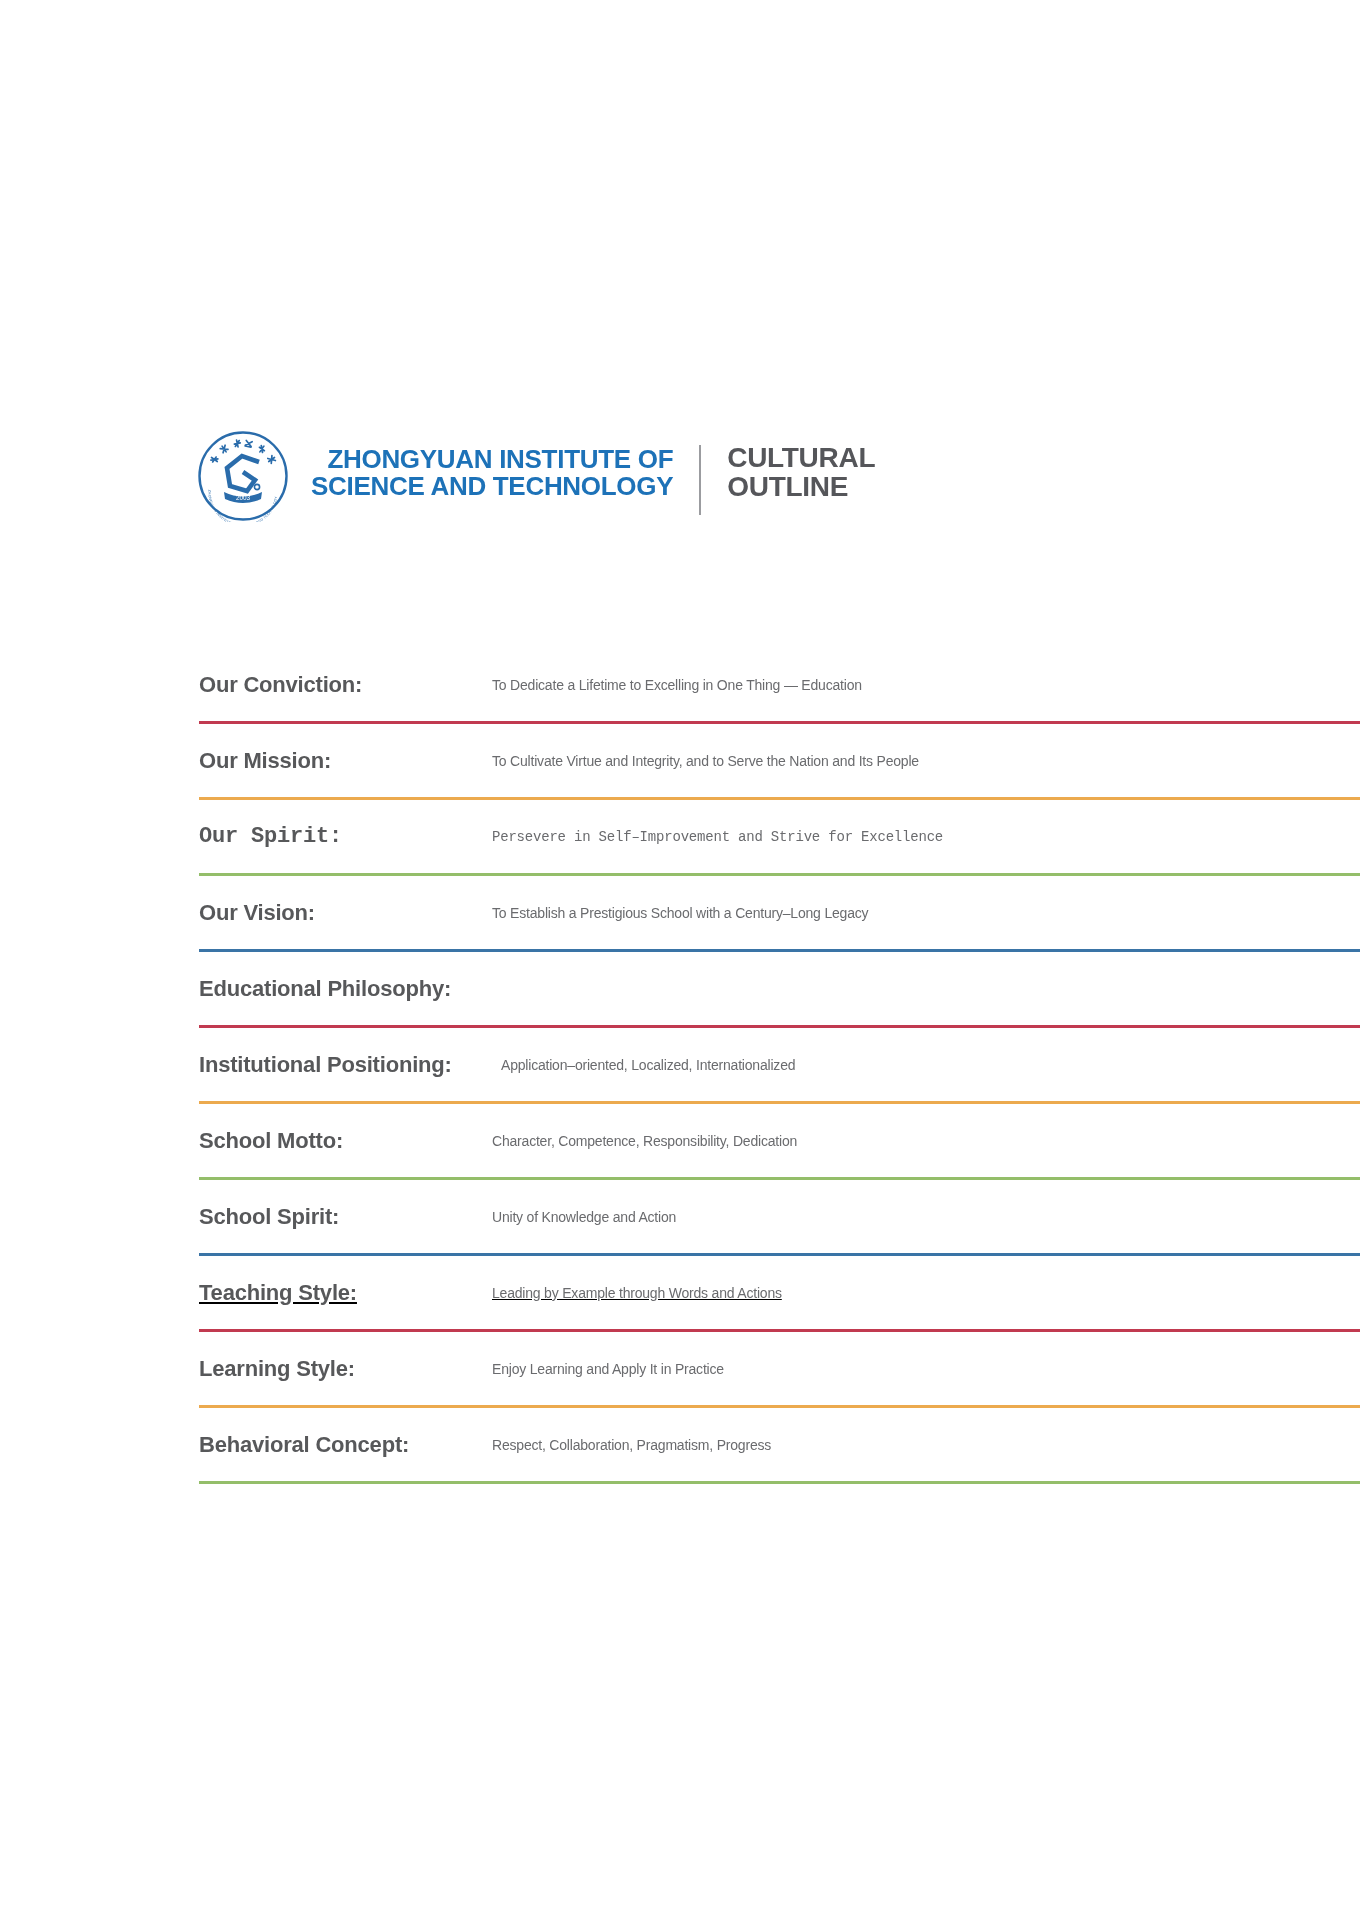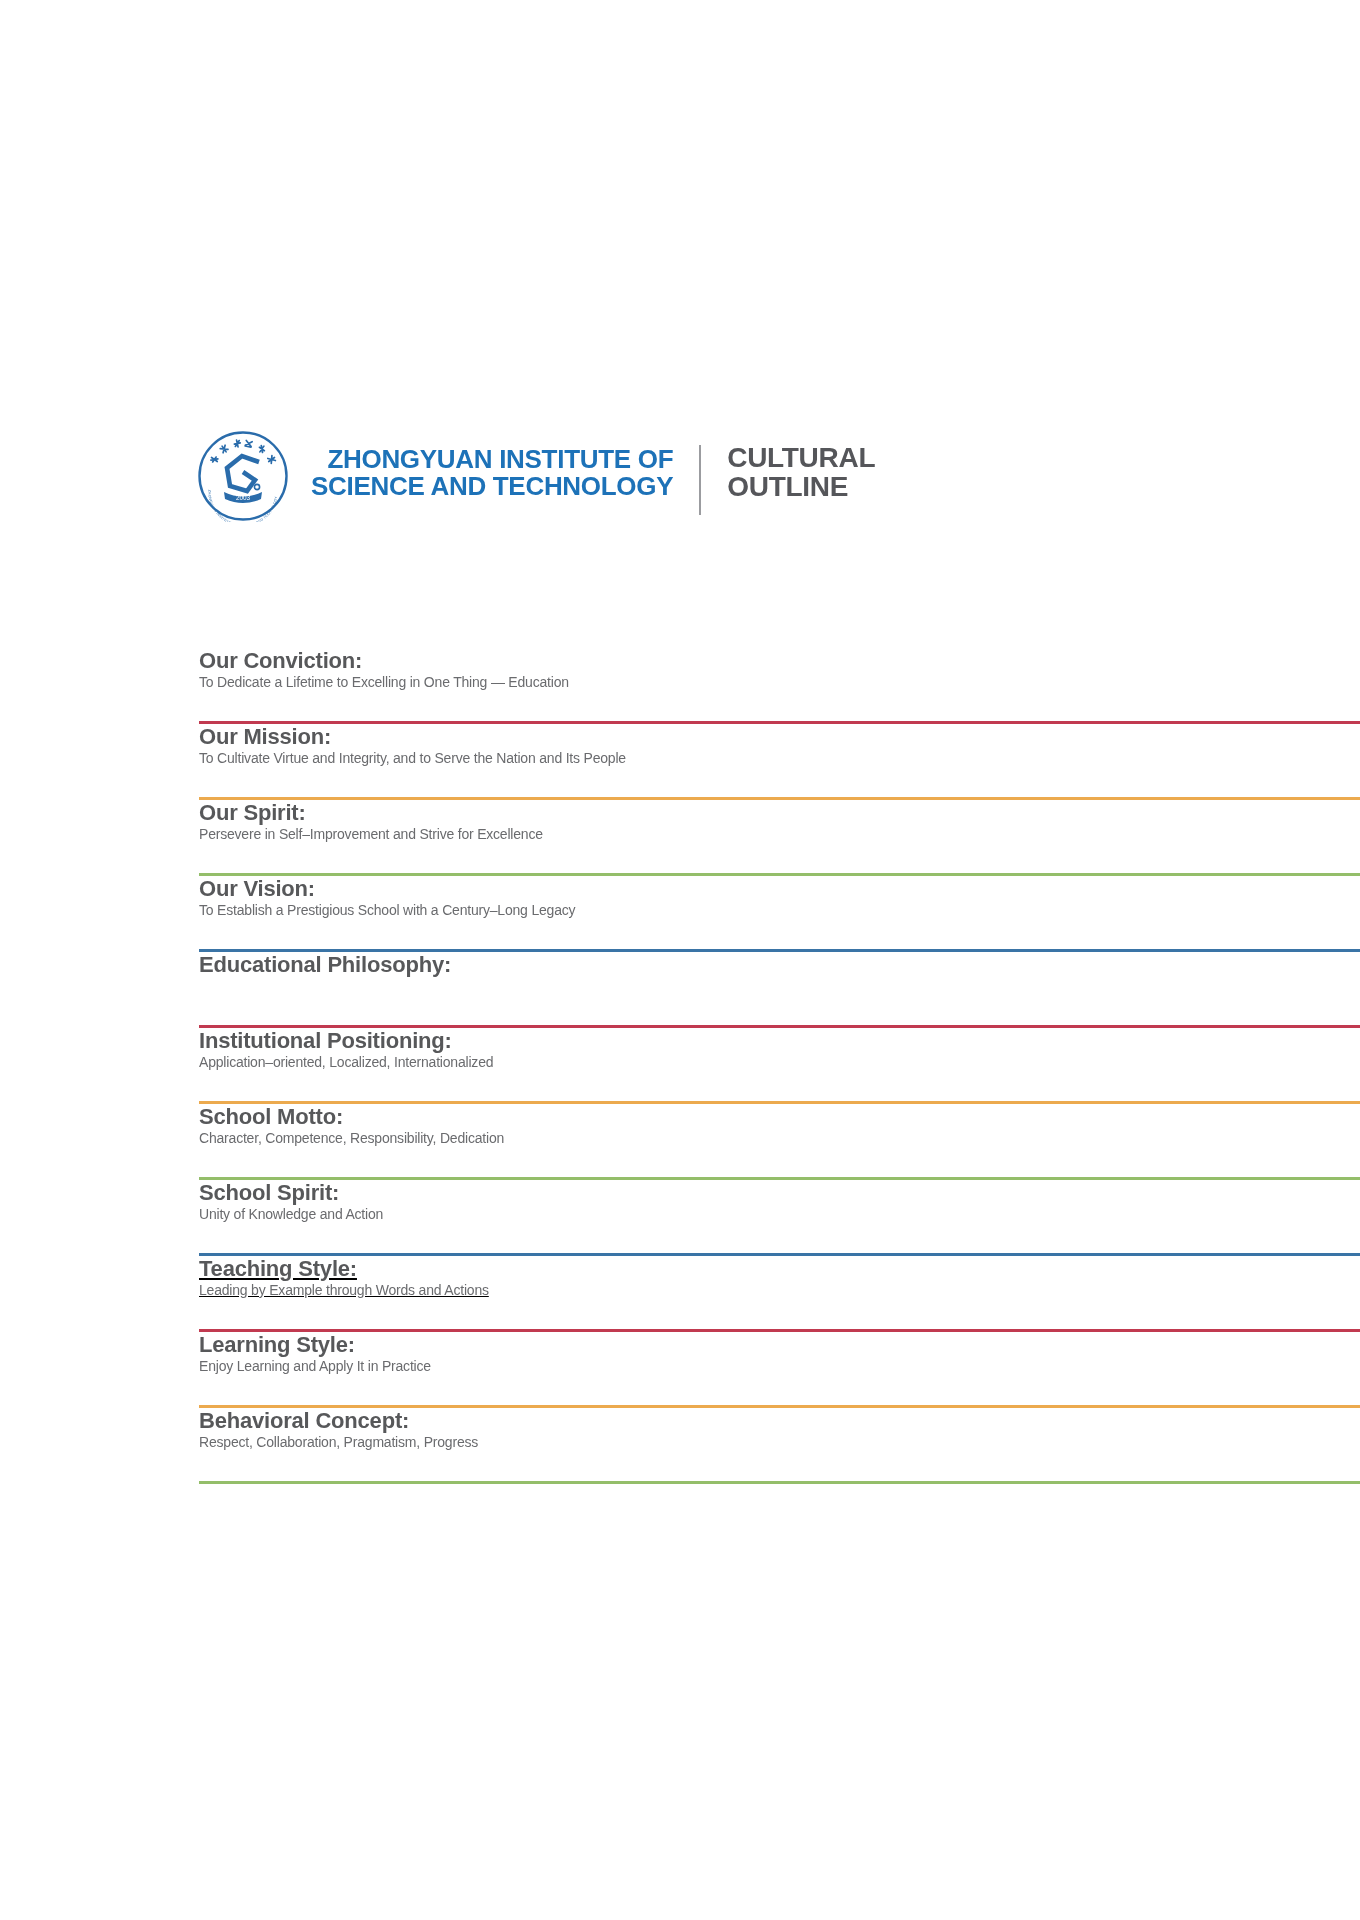"Our Conviction:" .row { align-items: flex-start -> center; flex-direction: column -> none }
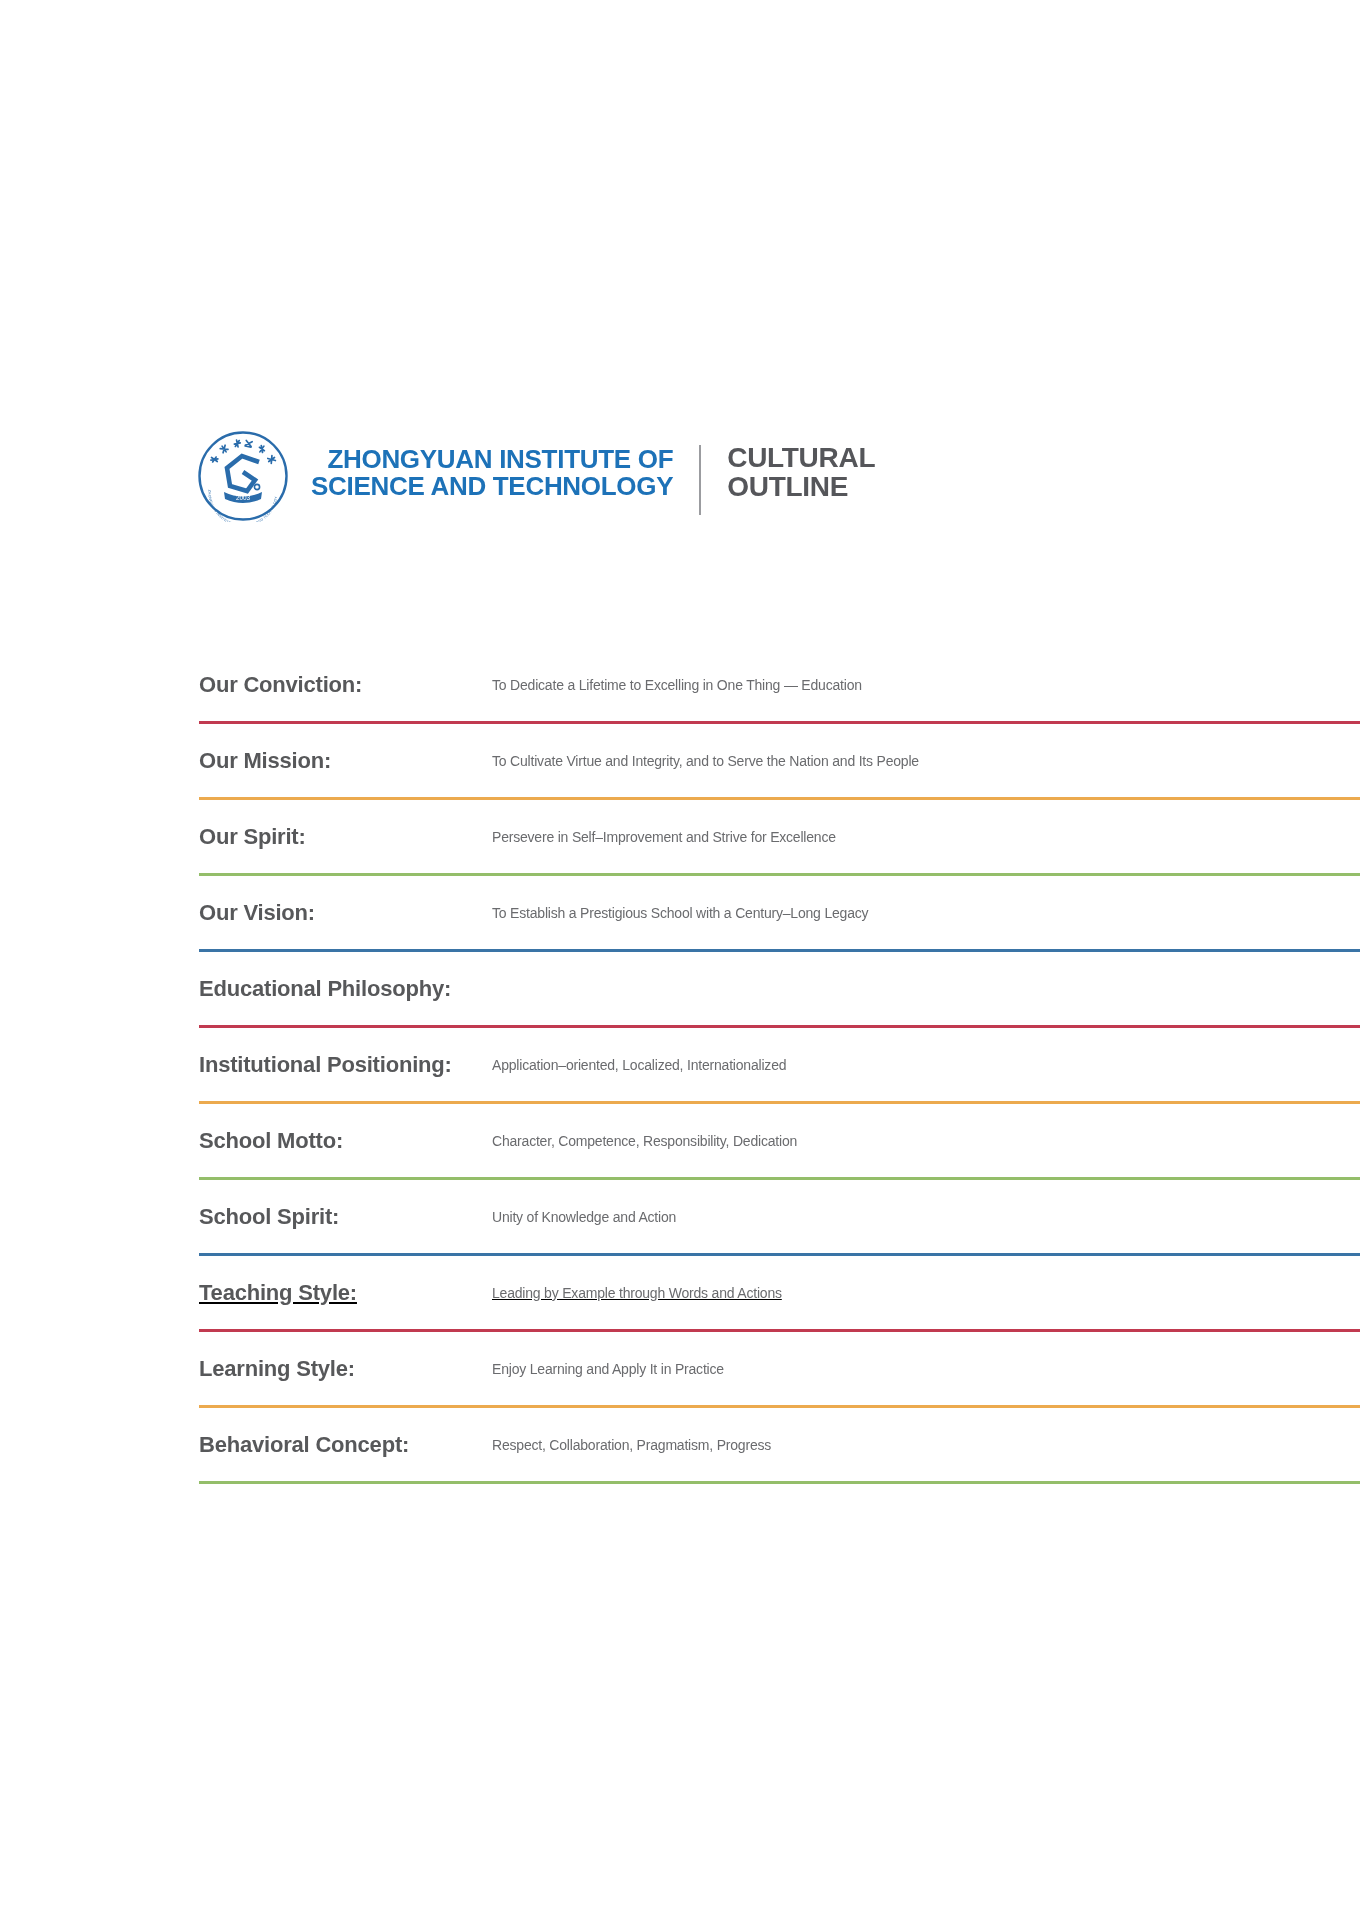"Our Spirit:" div.row { font-family: none -> Liberation Mono, monospace }
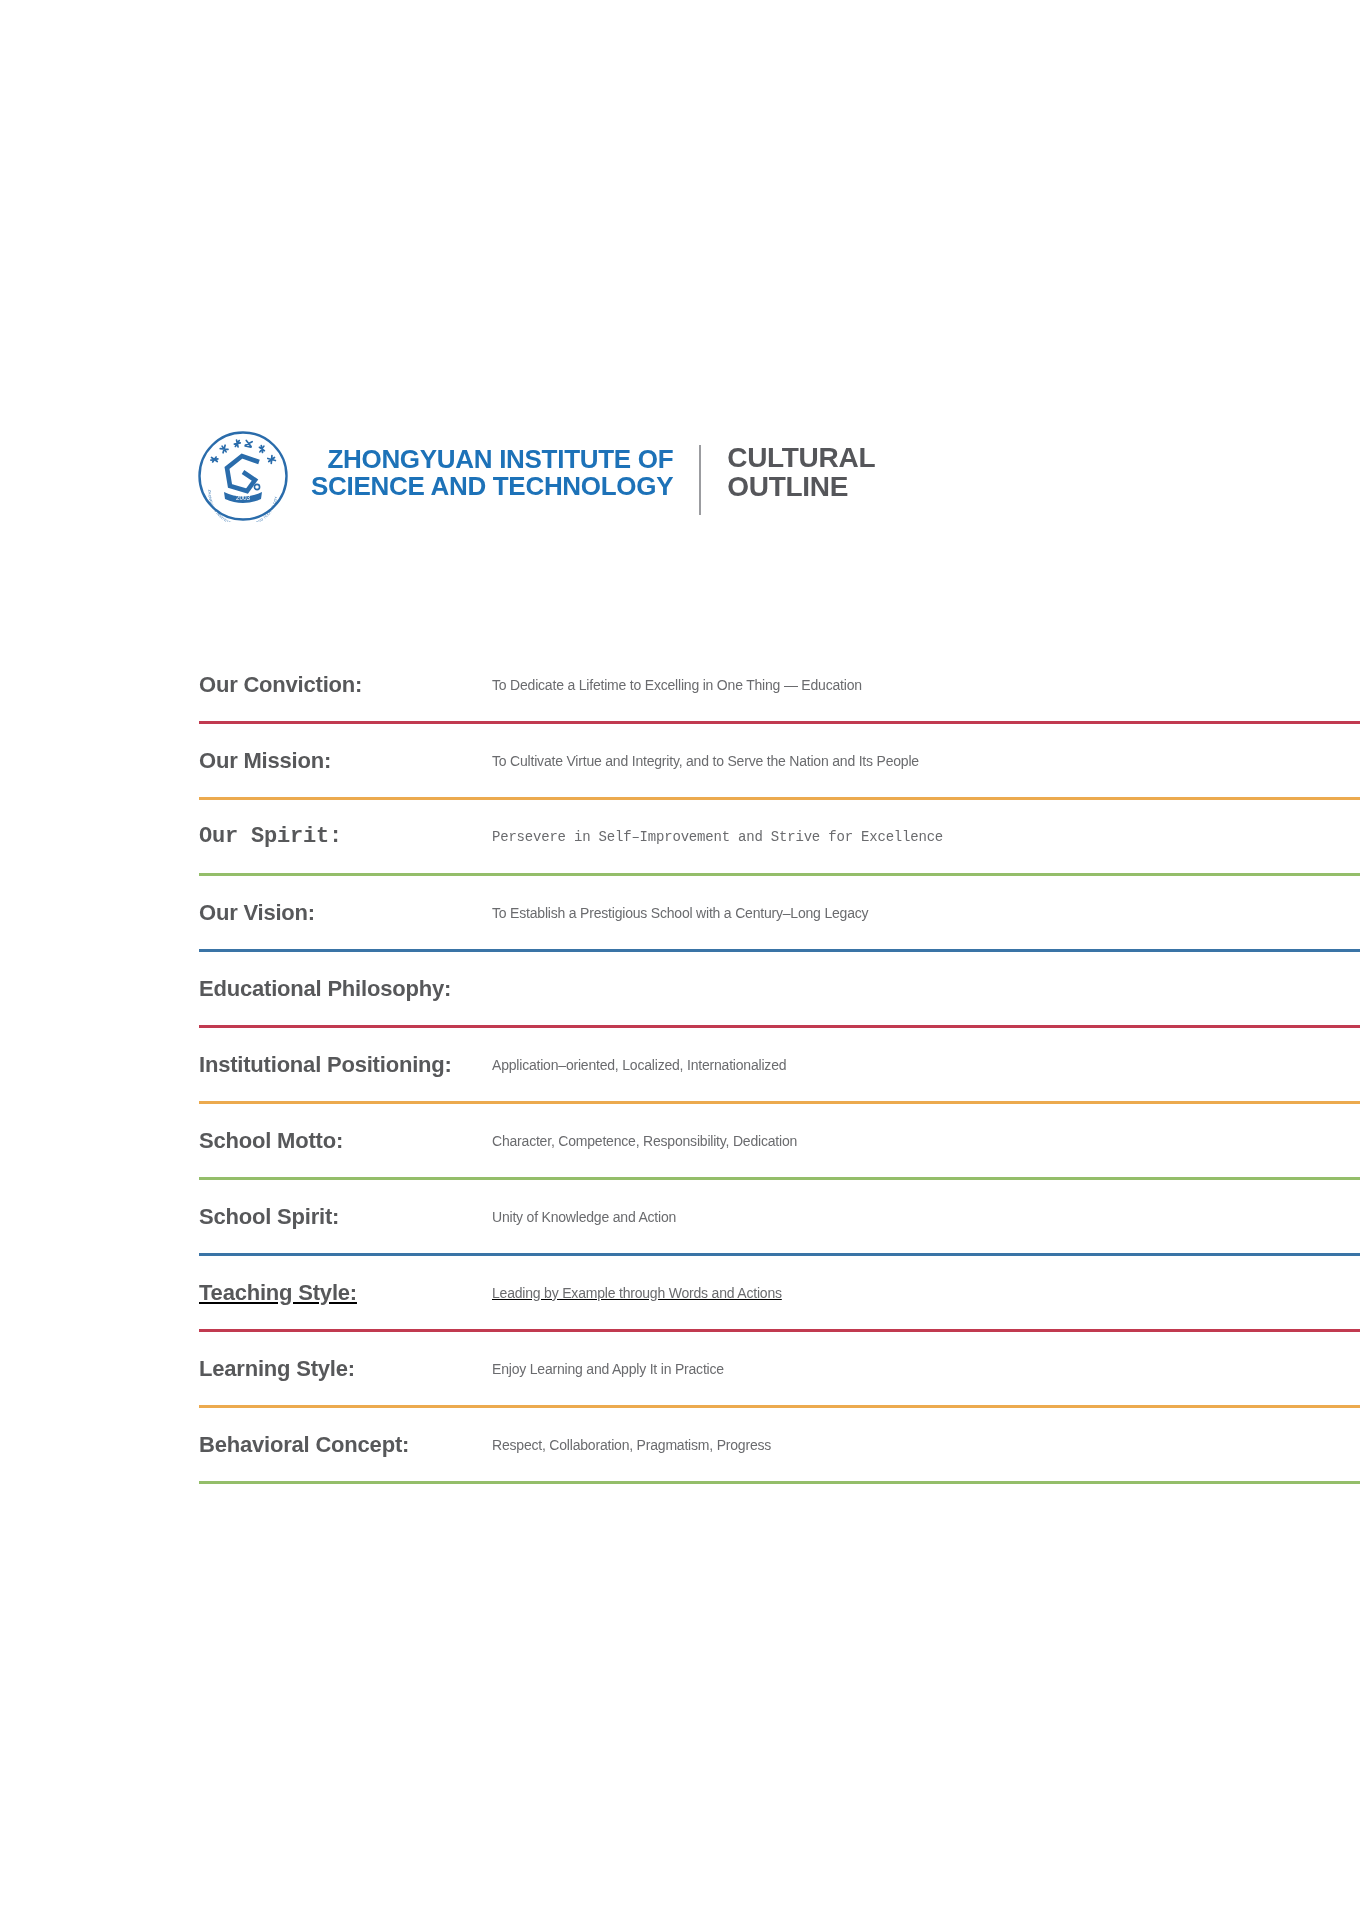"Institutional Positioning:" div.row { gap: none -> 9px }
